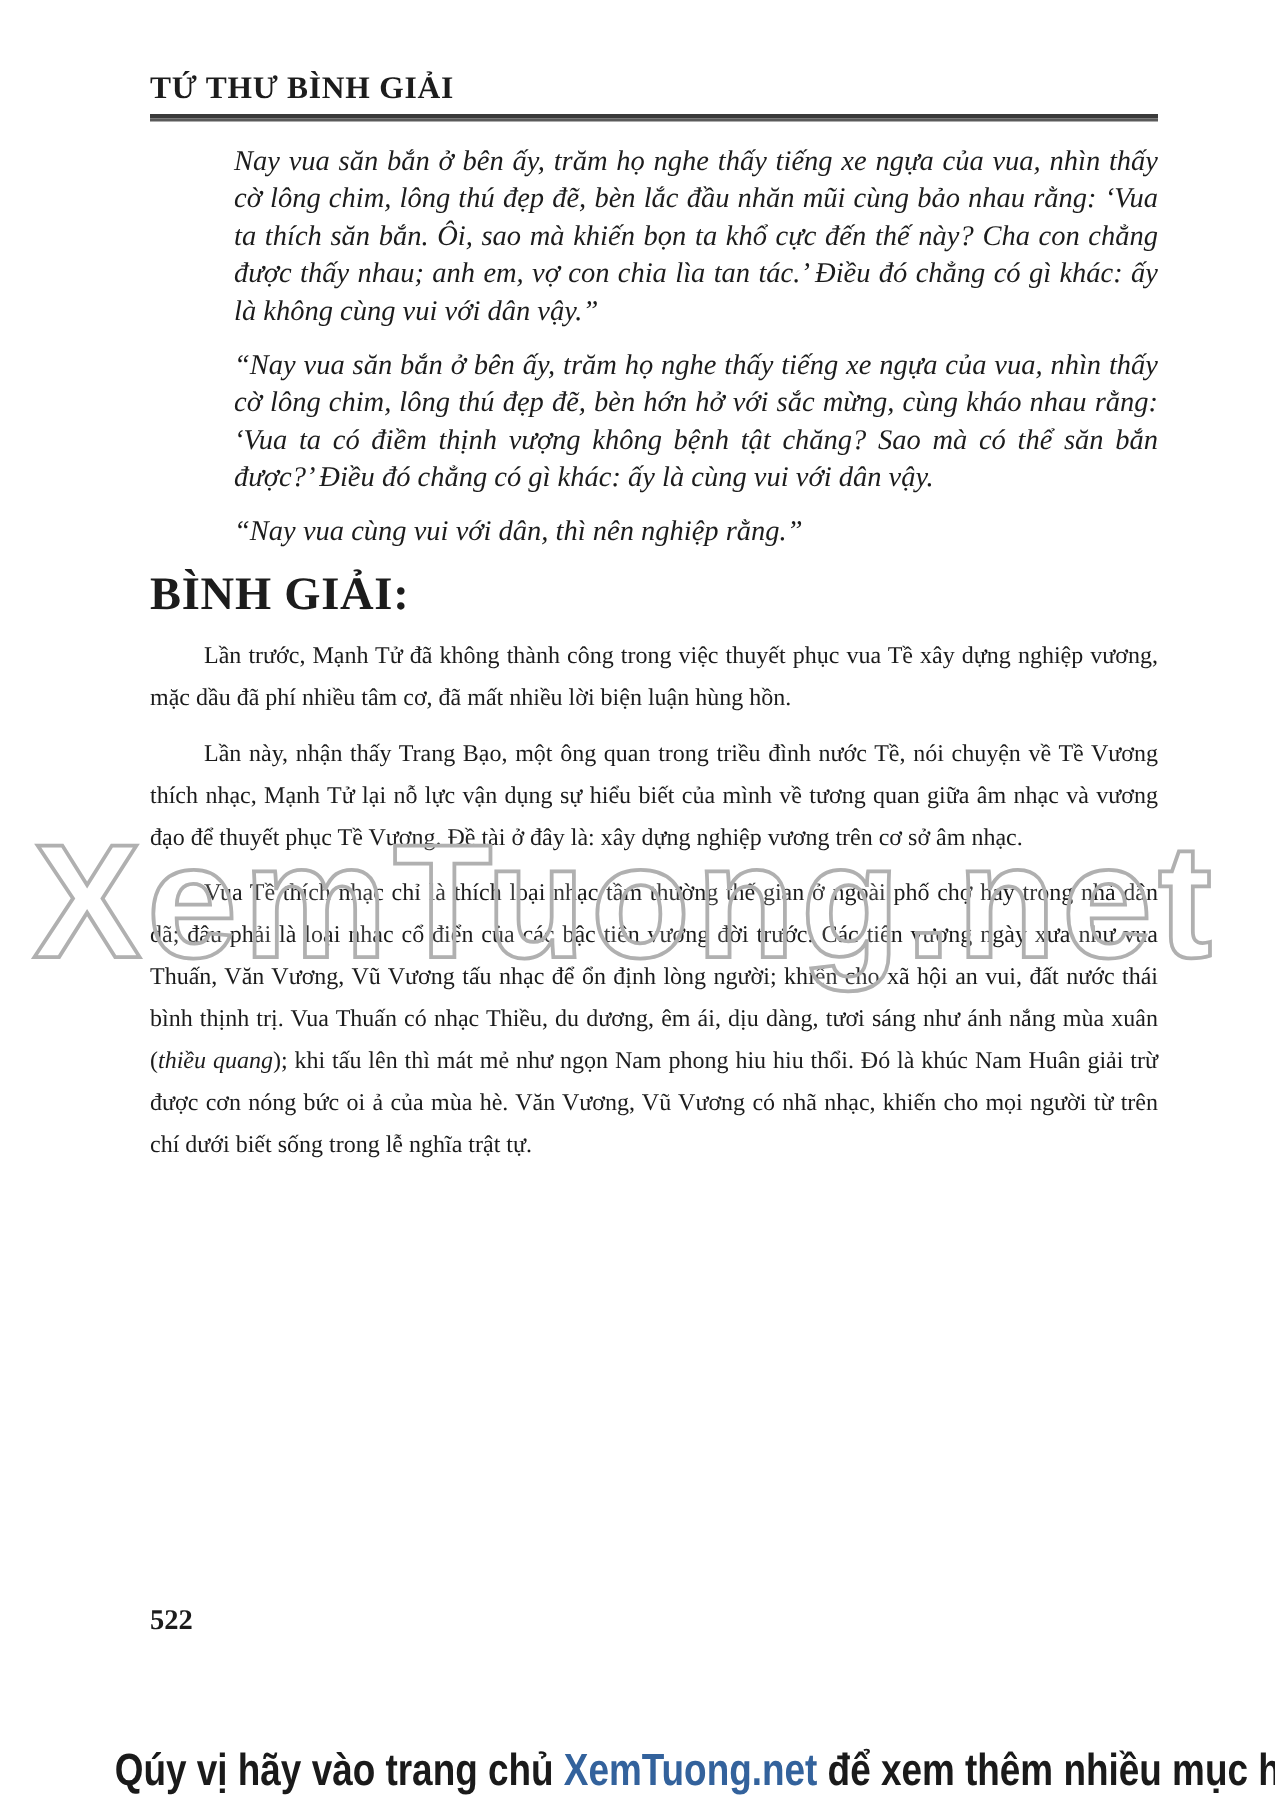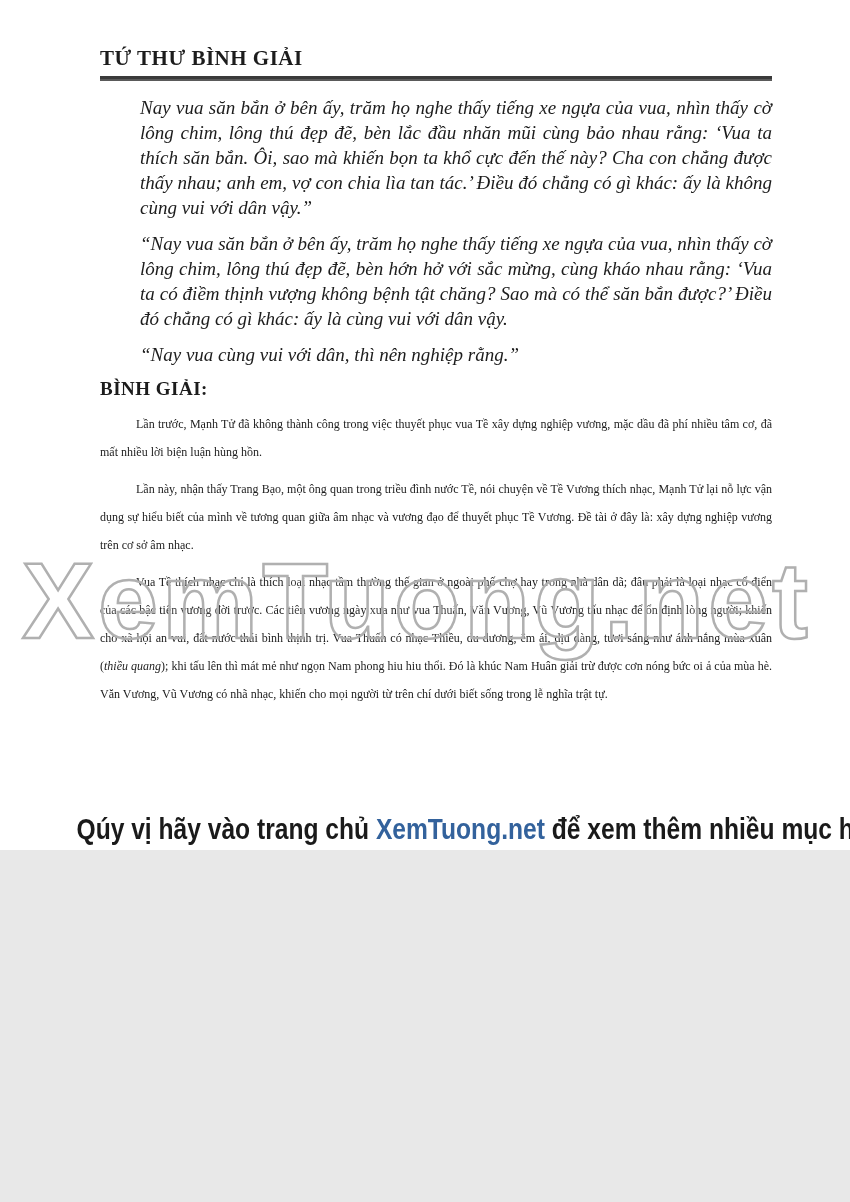"TỨ THƯ BÌNH GIẢI" .page { height: 850px -> 1202px }
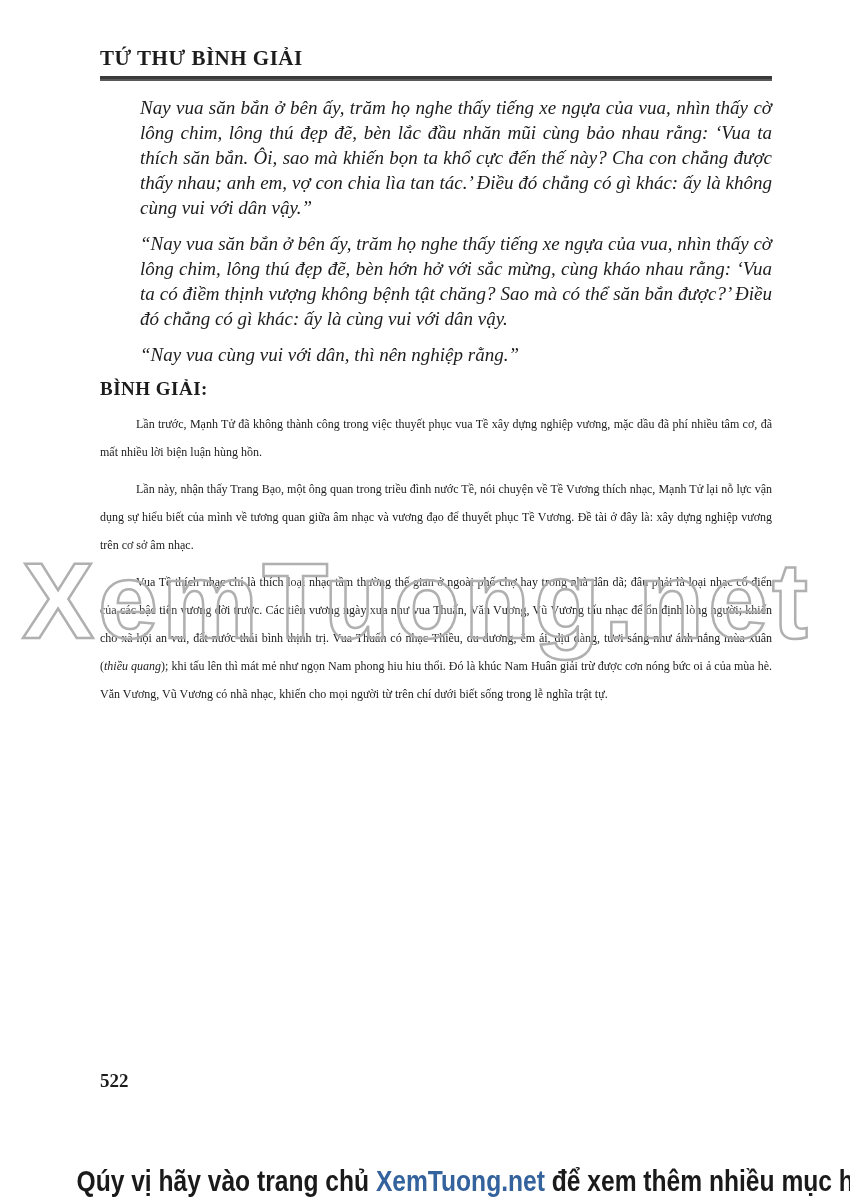"Nay vua săn bắn ở" .quotes { margin-left: 40px -> 56px }
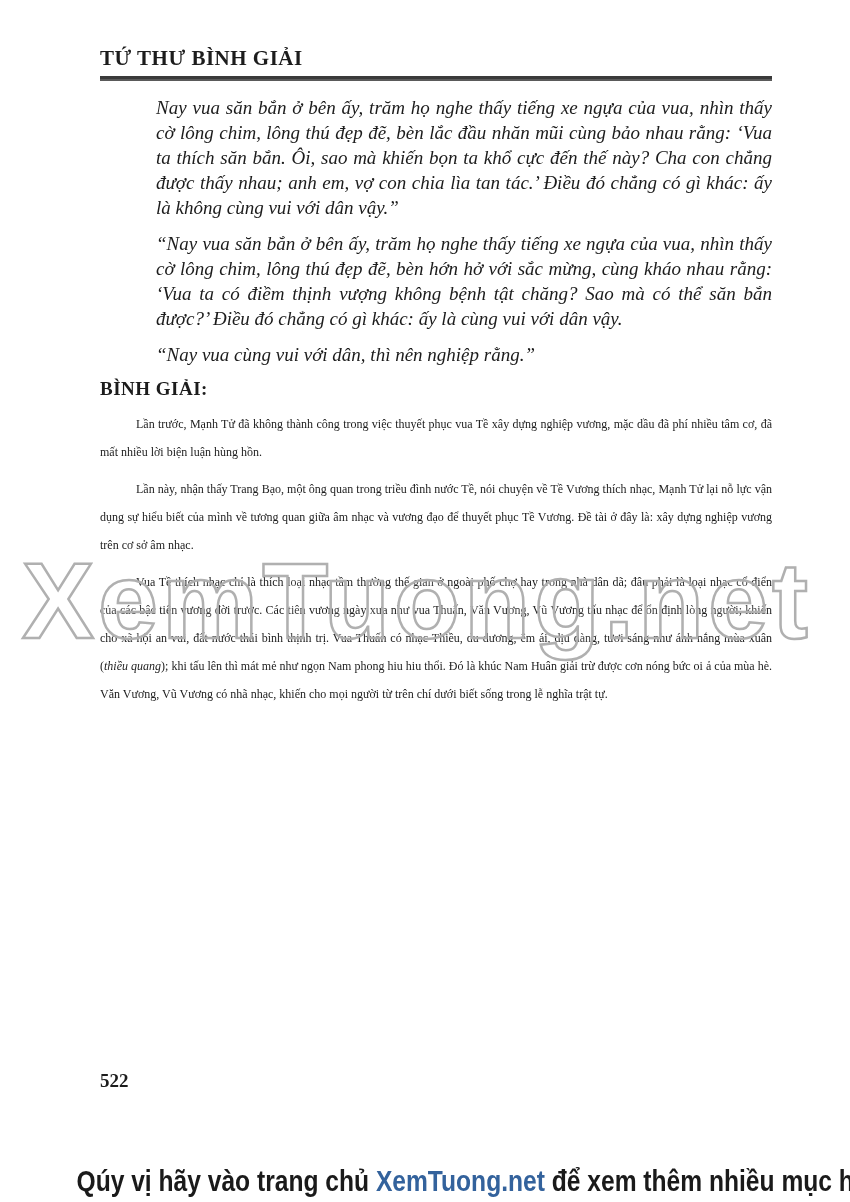"BÌNH GIẢI:" .section-heading { font-size: 19px -> 31px }
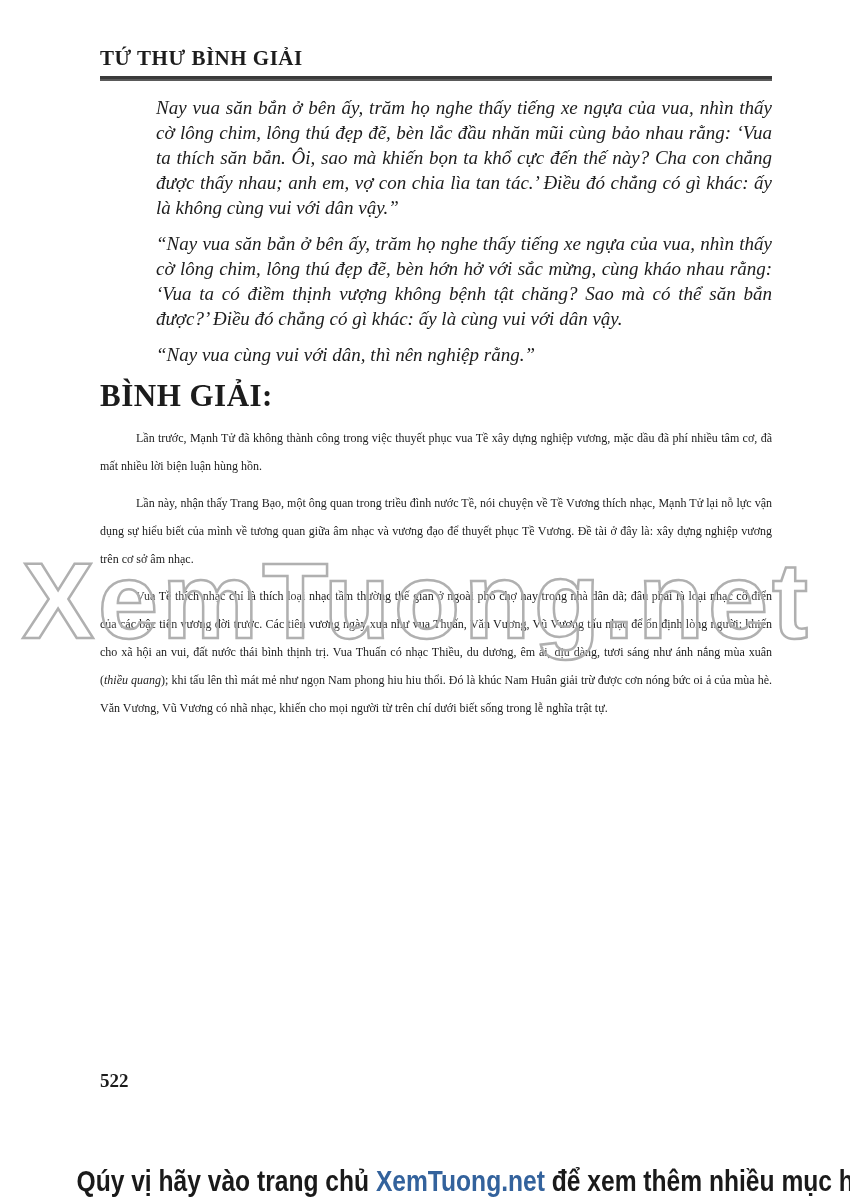"Lần trước, Mạnh Tử đã" .commentary { font-size: 12px -> 16px }
